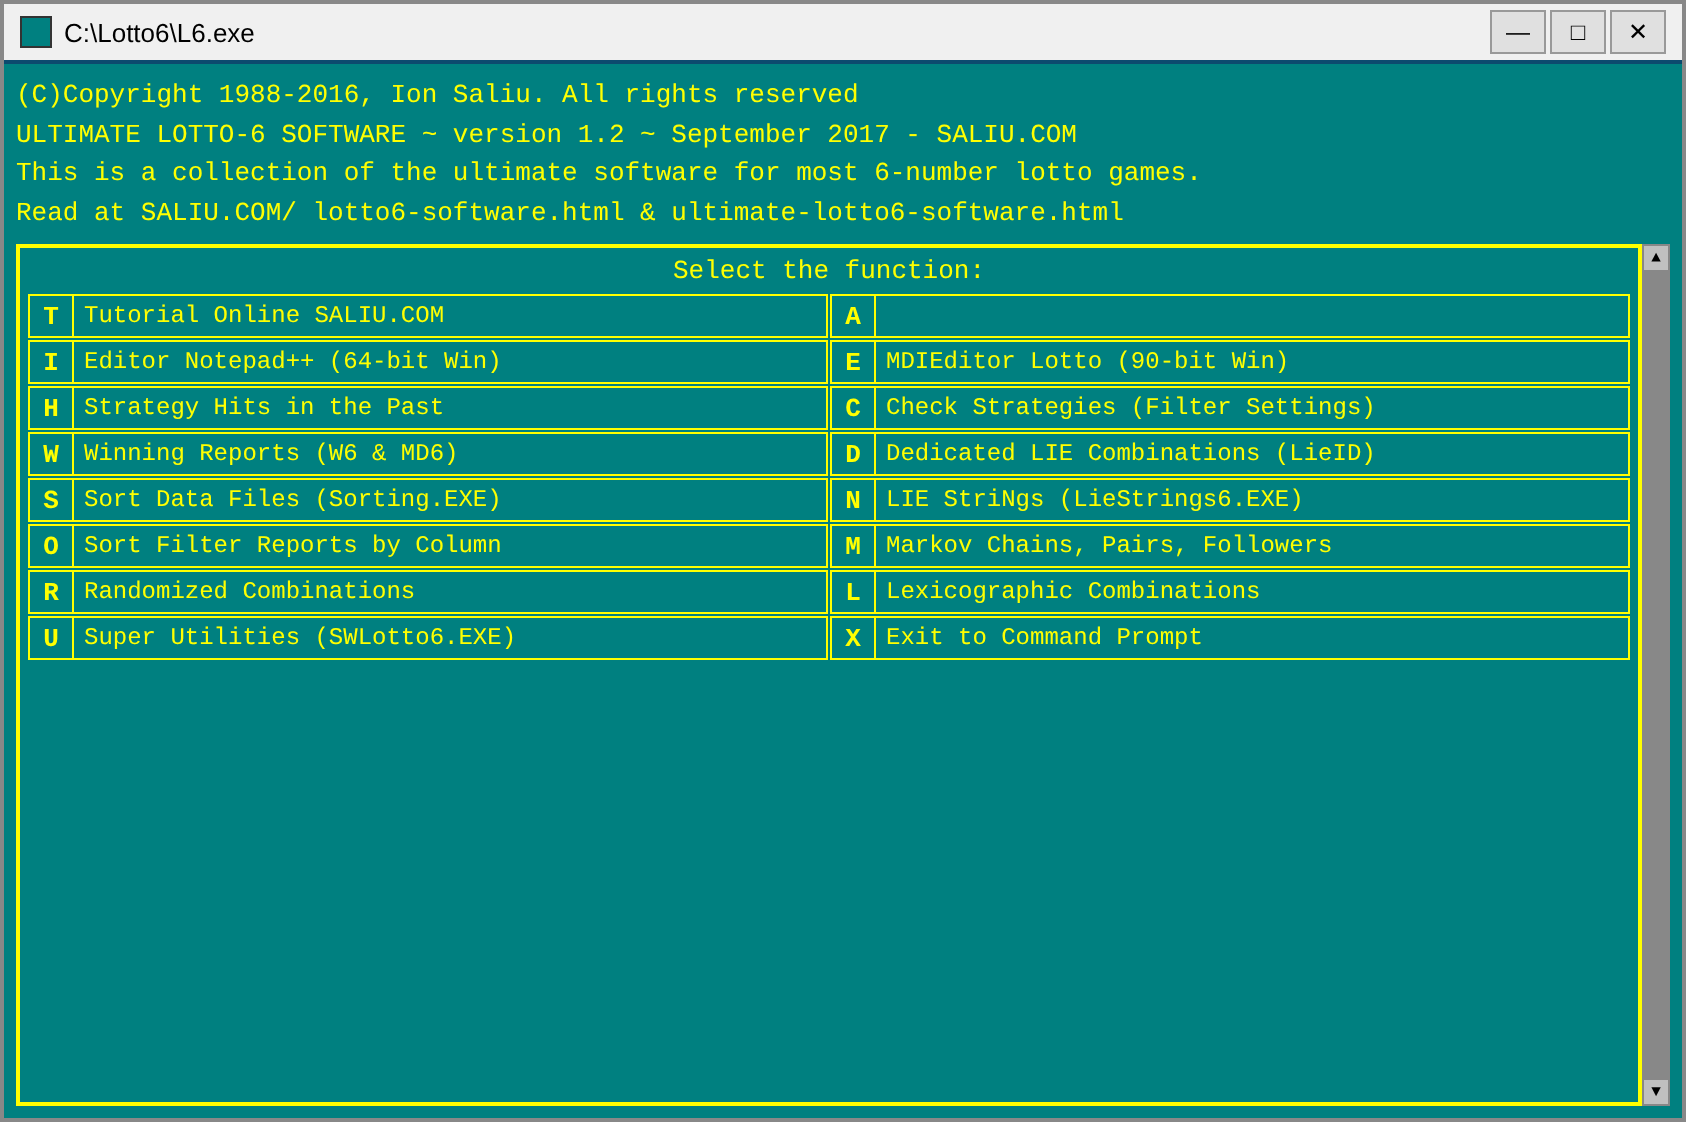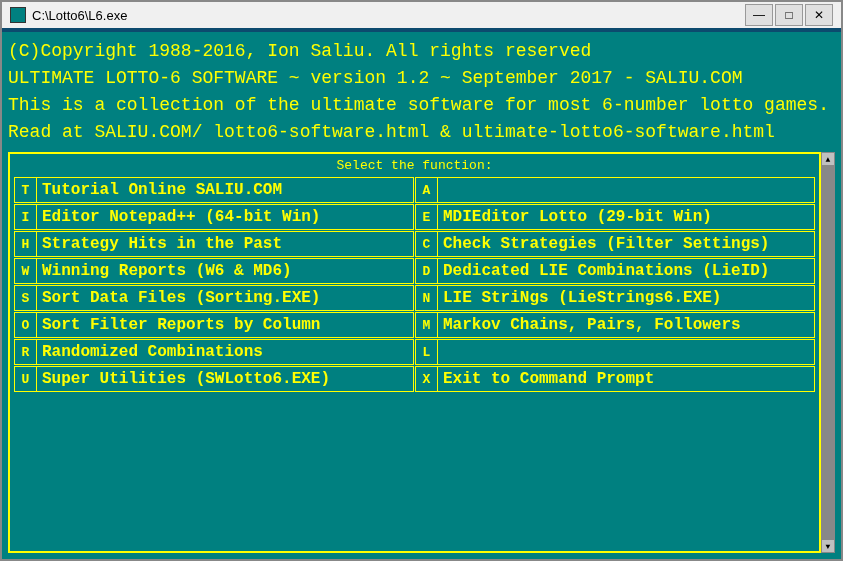"C:\Lotto6\L6.exe" .title-bar { border-bottom: 4px solid #0c4a6e -> 2px solid #0c4a6e }
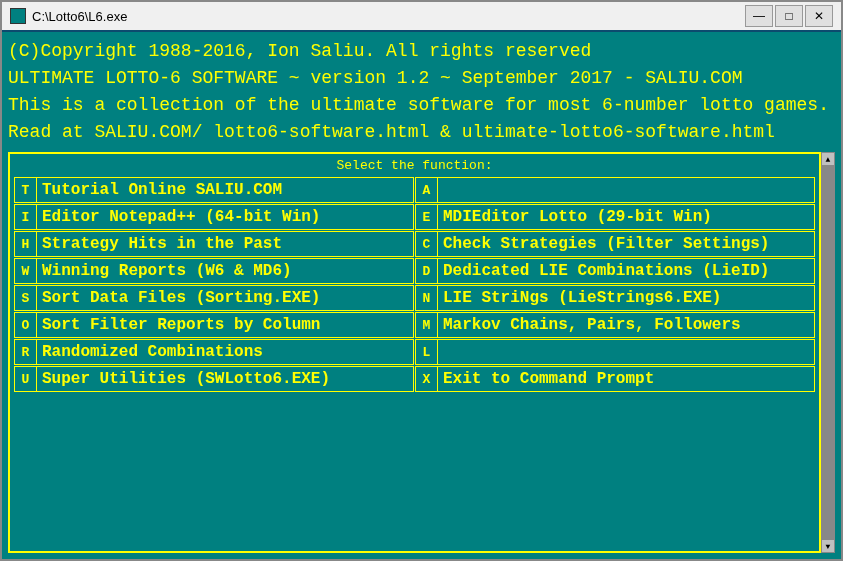"(C)Copyright 1988-2016, Ion Saliu. All" .header-text { font-size: 18px -> 13px }
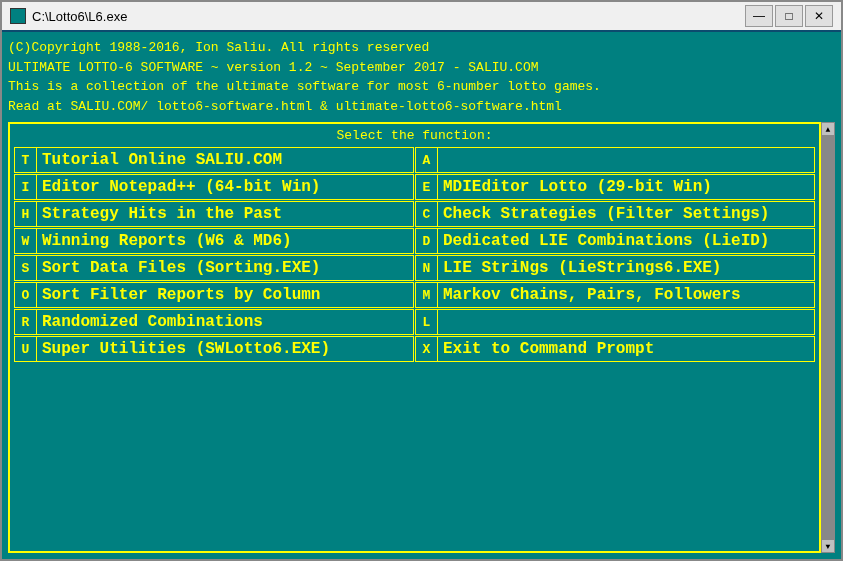"Tutorial Online SALIU.COM" .menu-label { font-size: 16px -> 12px; font-weight: bold -> none }
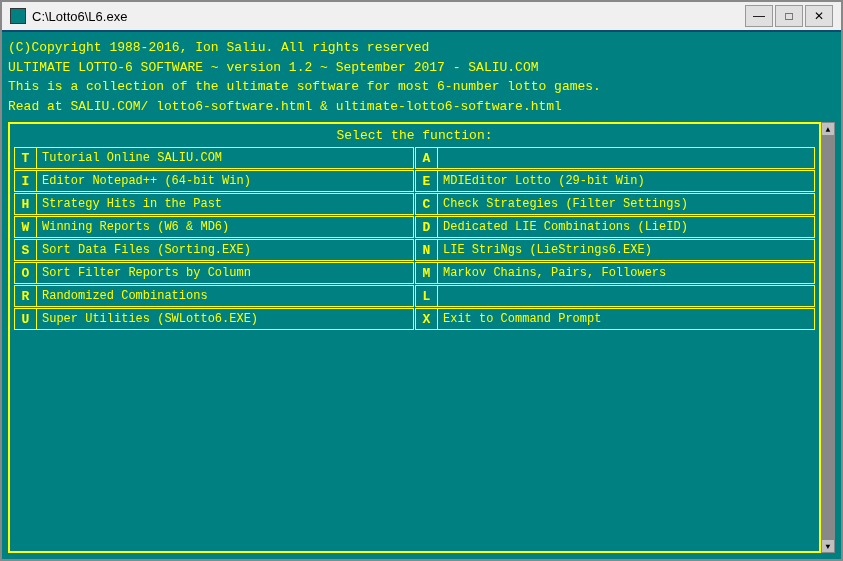"MDIEditor Lotto (29-bit Win)" div.menu-label { text: 29-bit -> 90-bit }
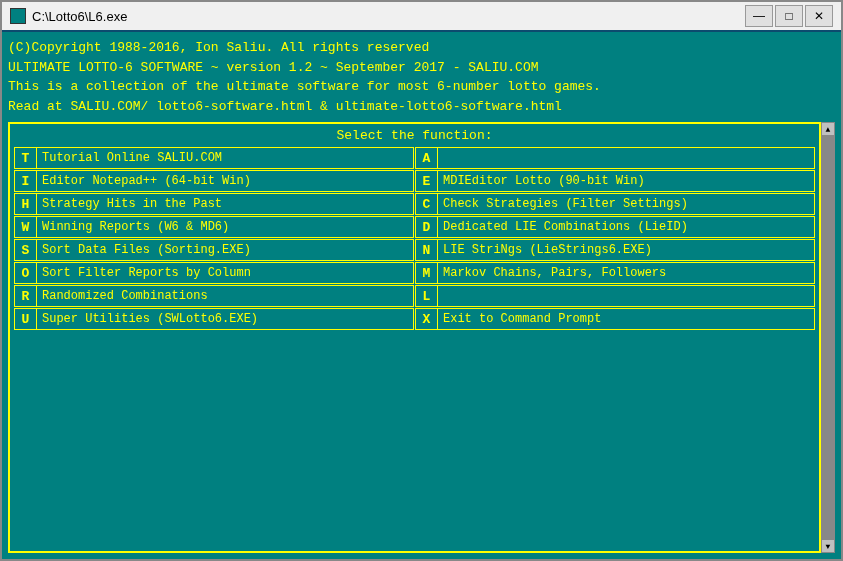"Lexicographic Combinations" div.menu-label { html: none -> <div>Lexicographic Combinations</div> }
